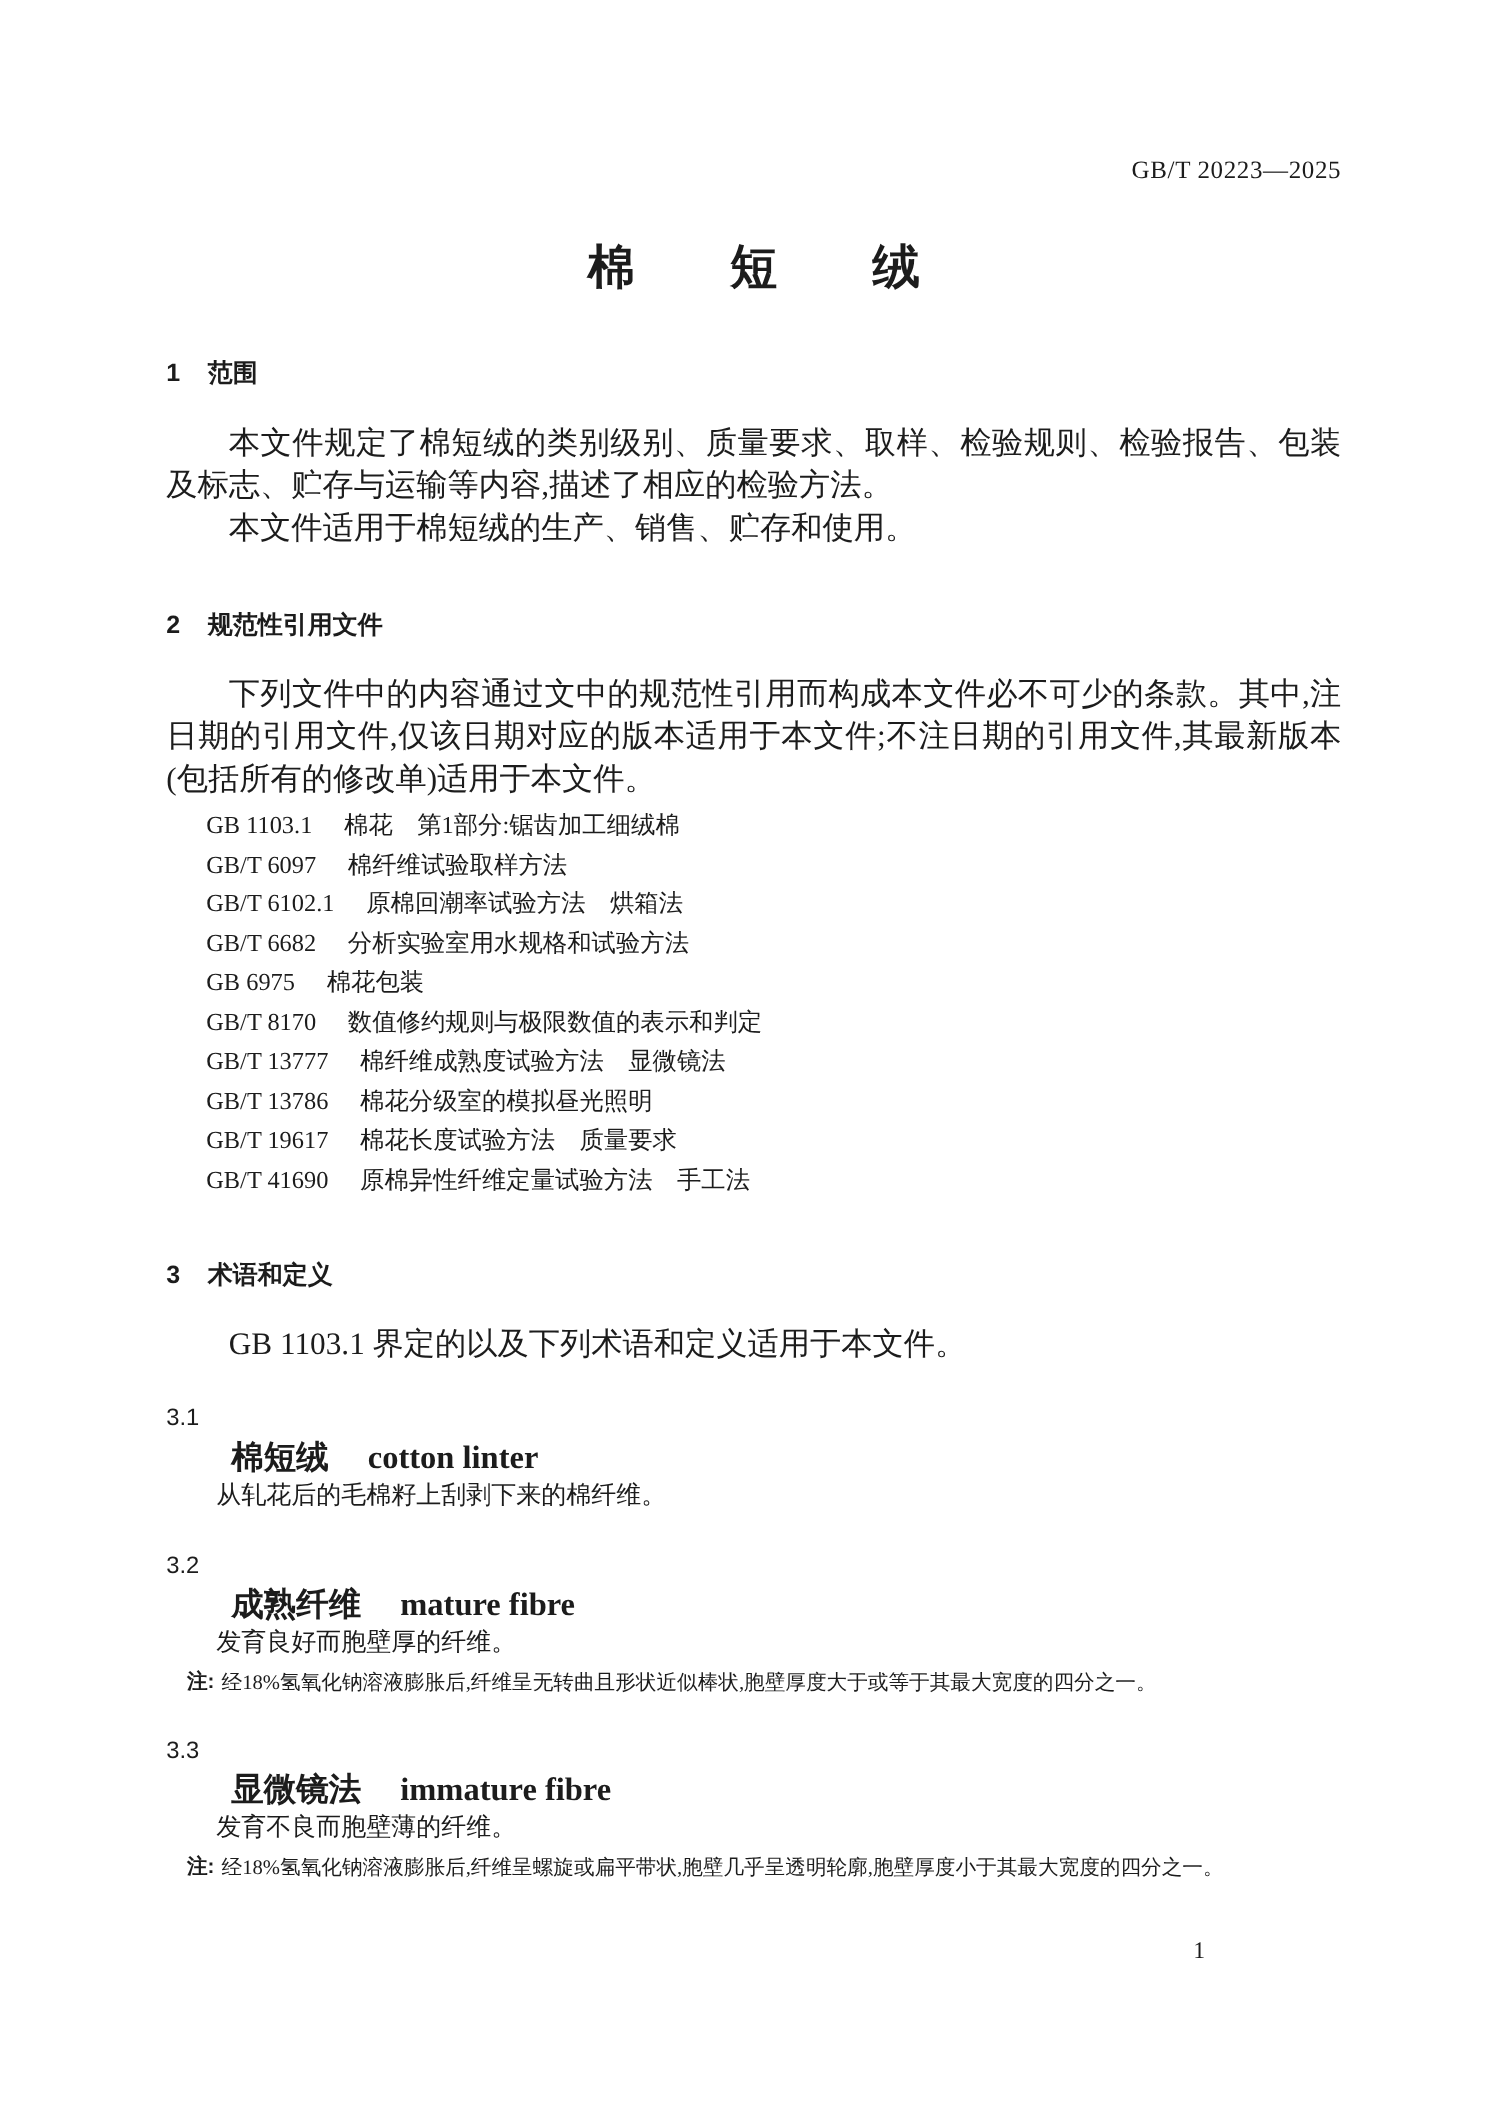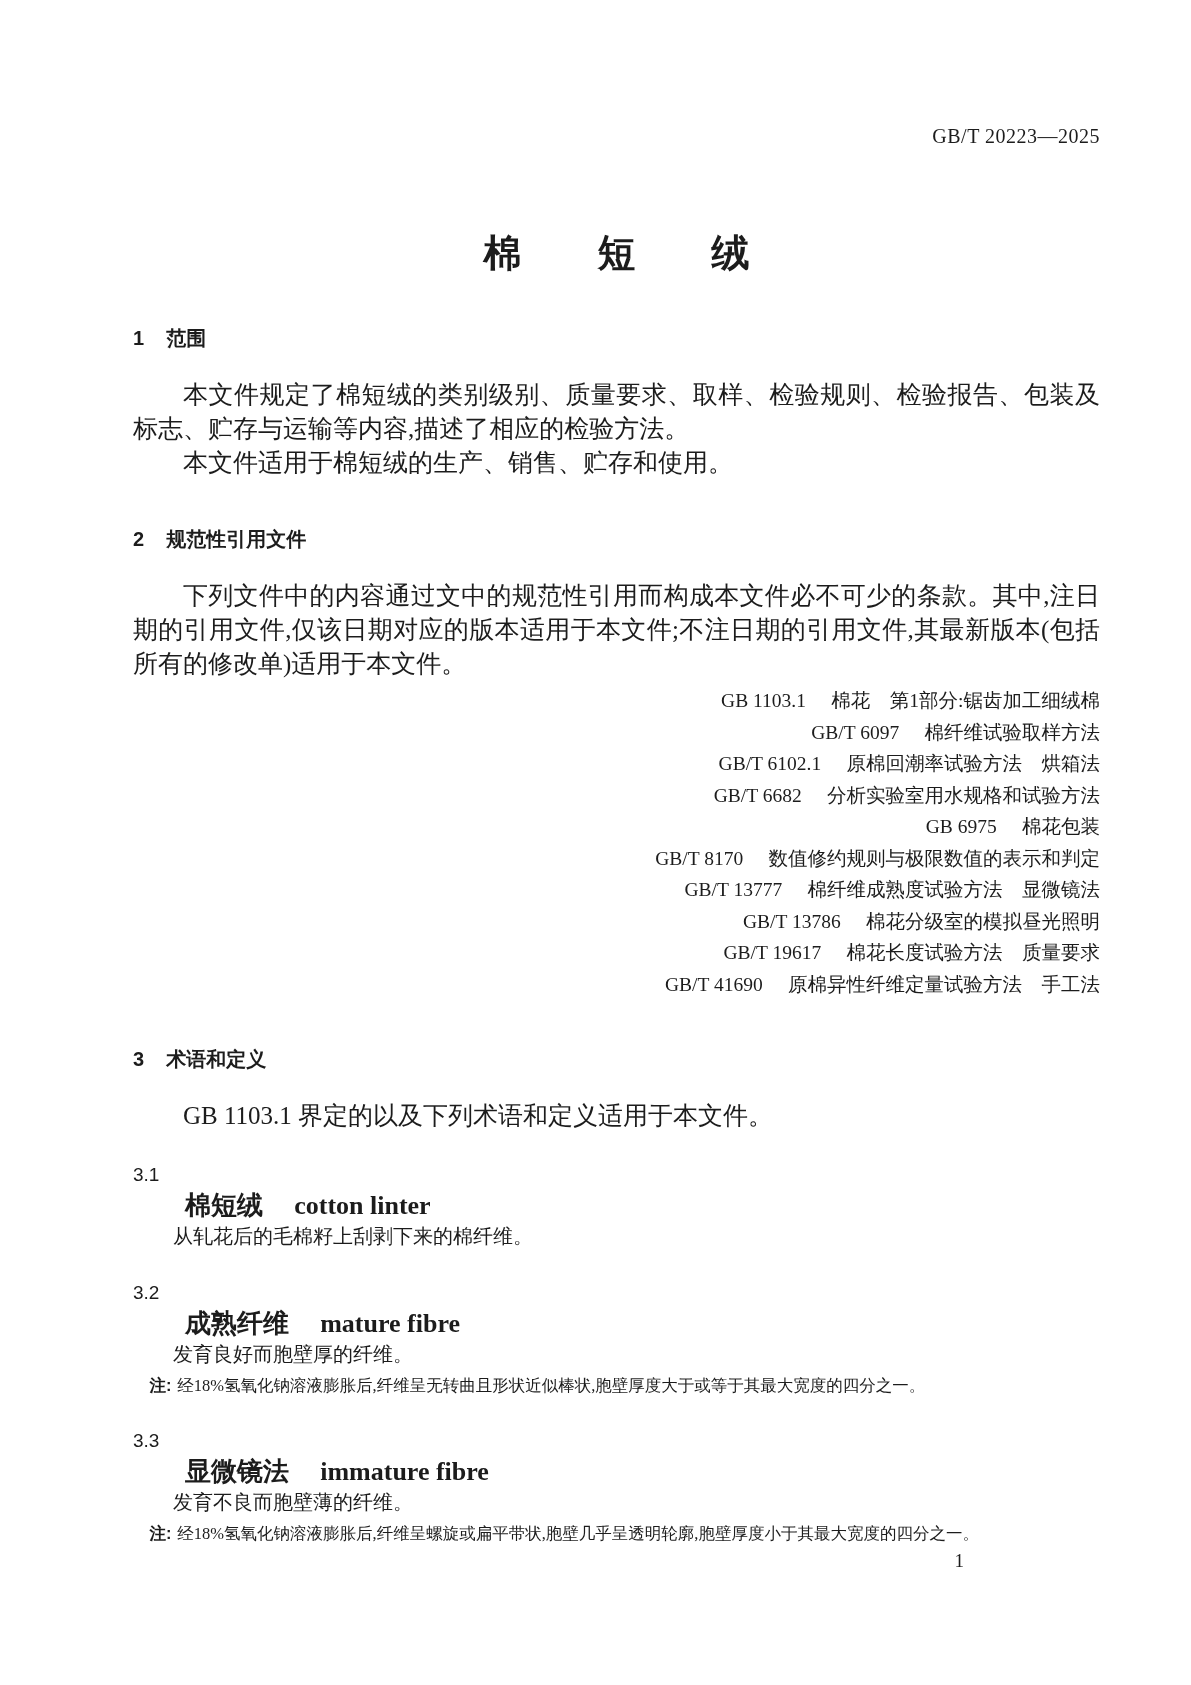"GB/T 20223—2025" .page { padding: 125px 91px 0 133px -> 125px 118px 0 133px }
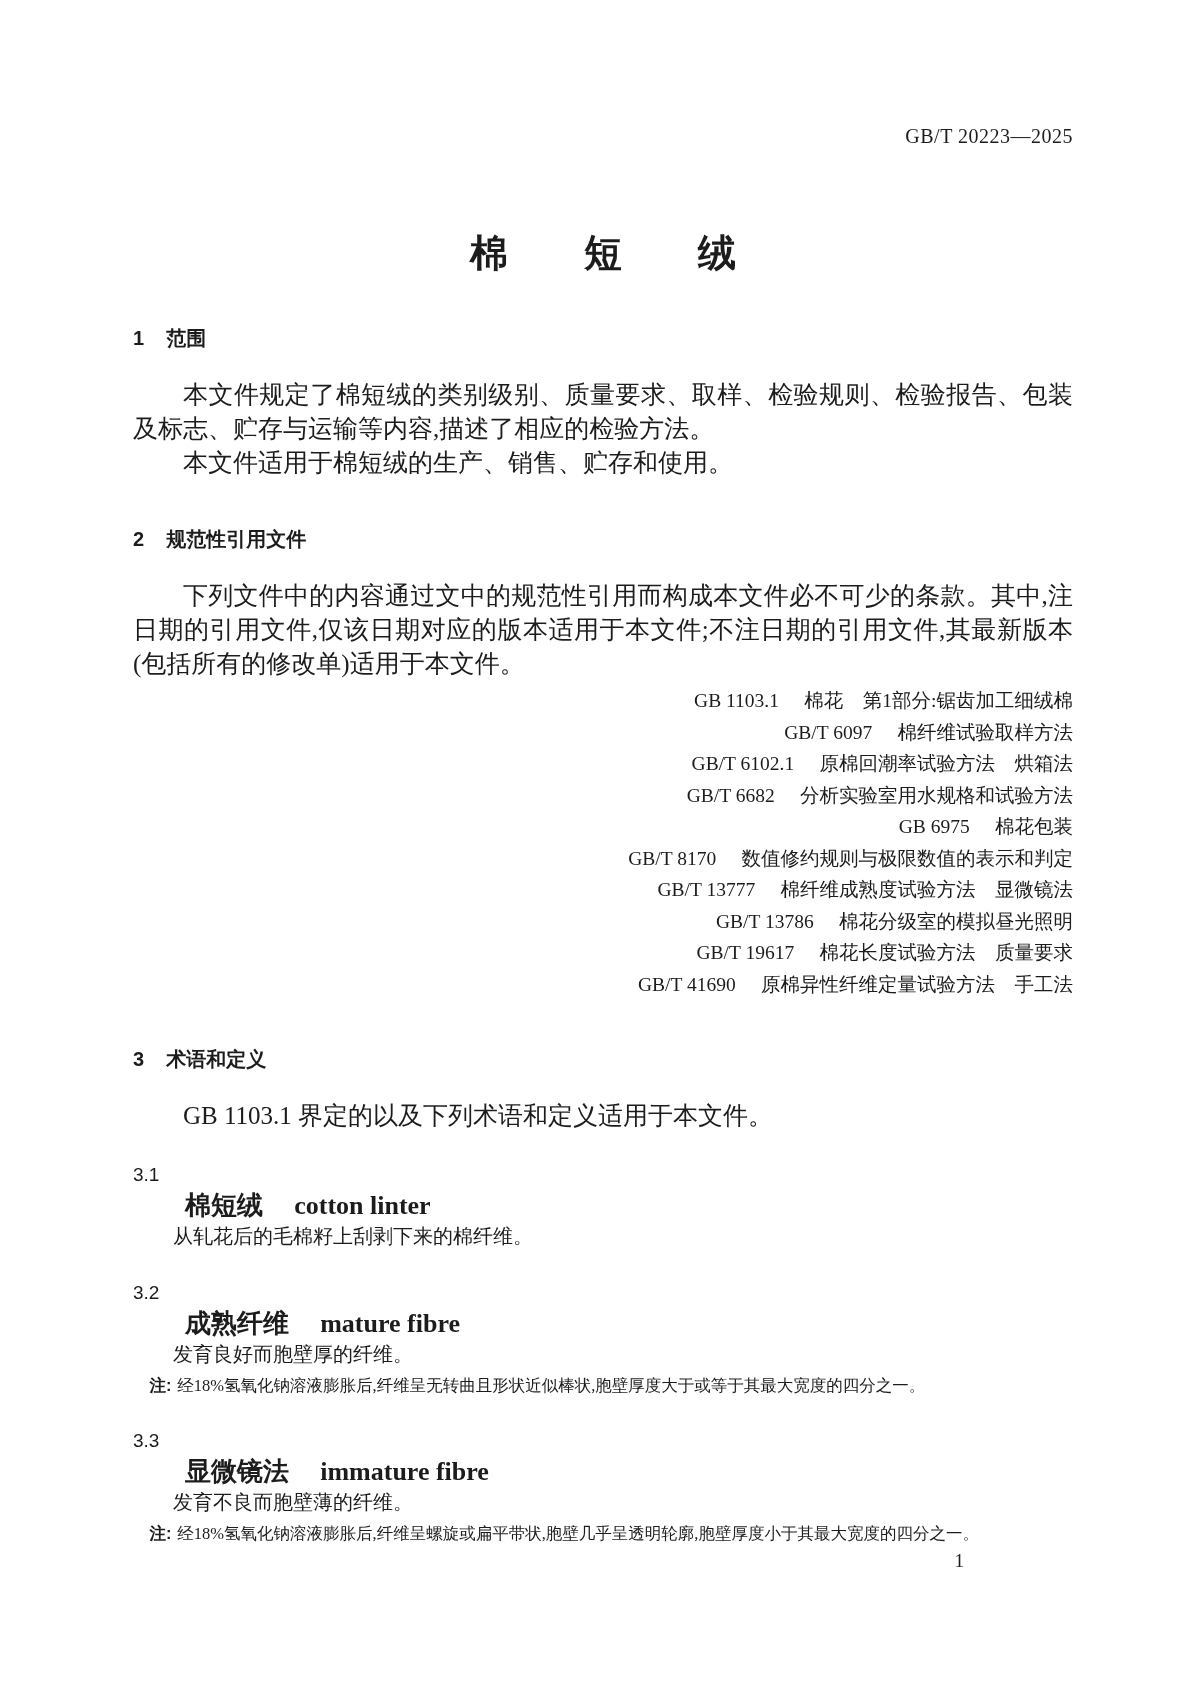"棉 短 绒" .doc-title { margin-top: 80px -> 40px }
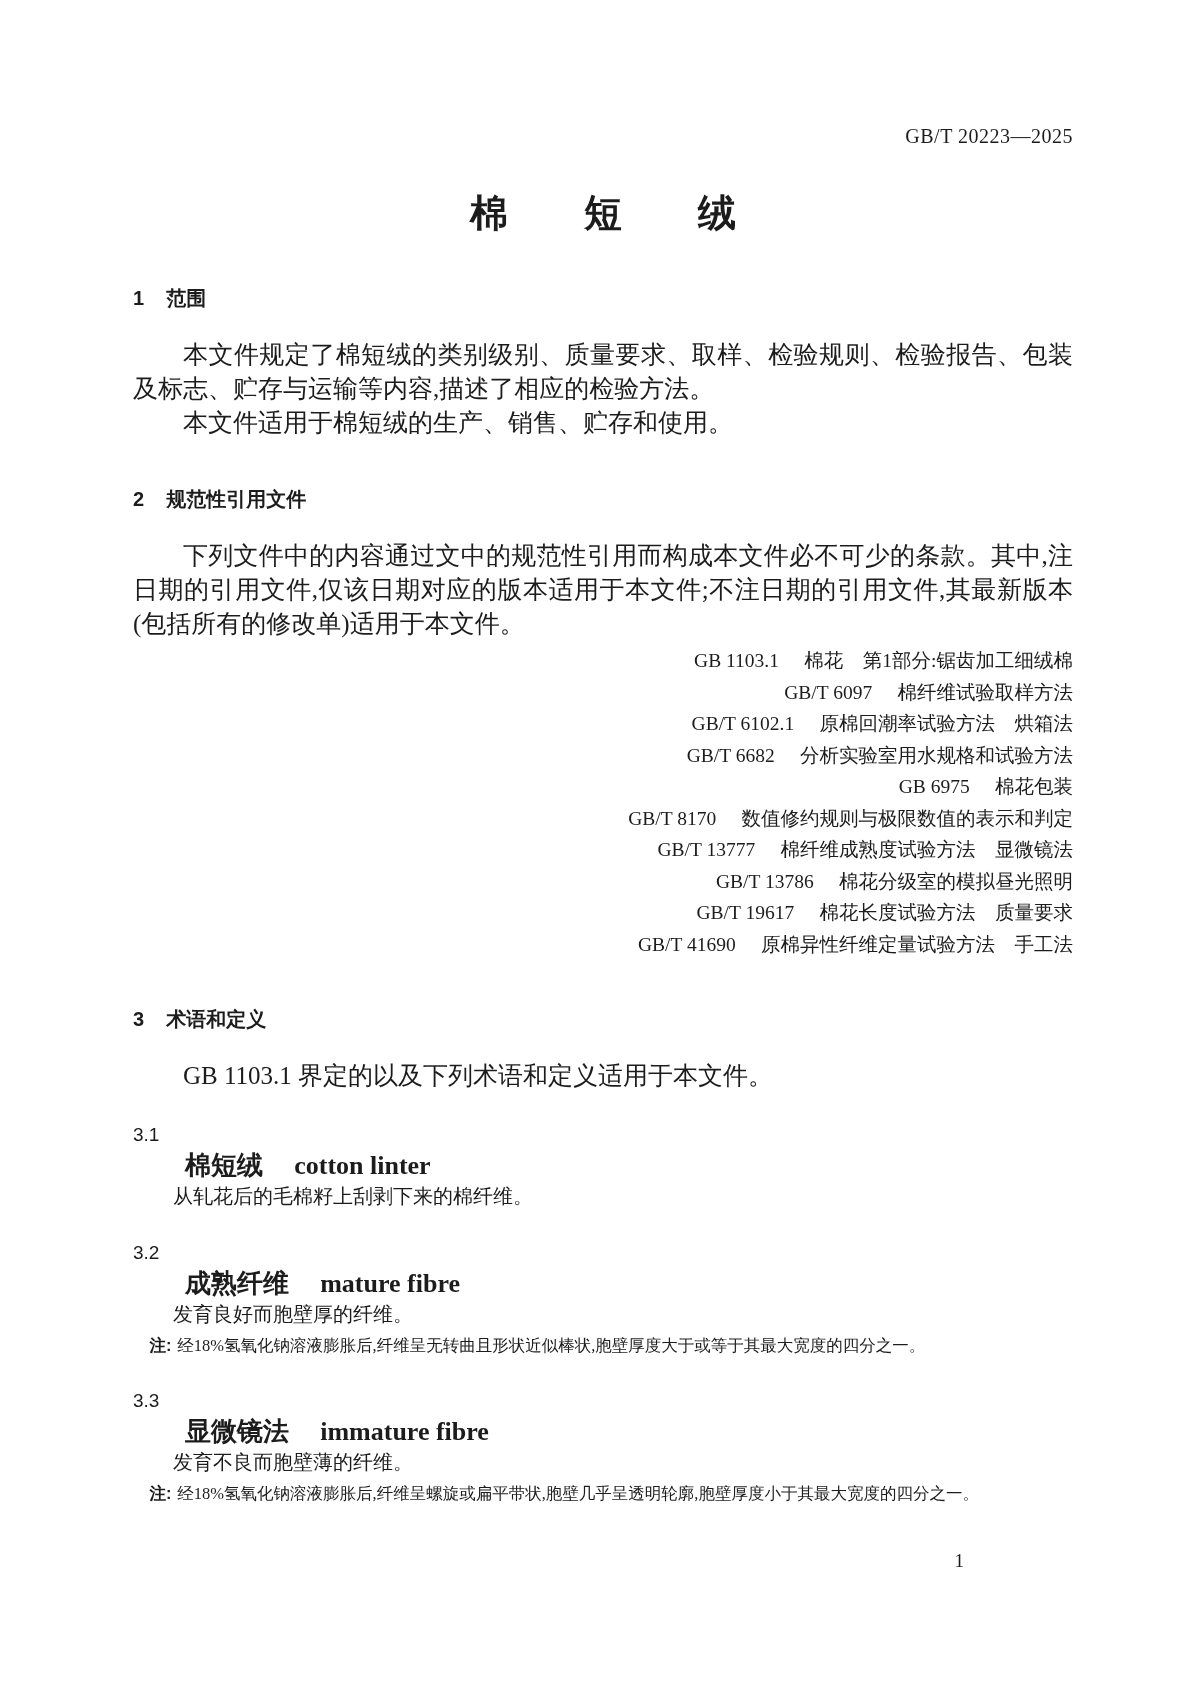"GB 1103.1 棉花 第1部分:锯齿加工细绒棉" .ref-line { text-align: right -> none }
